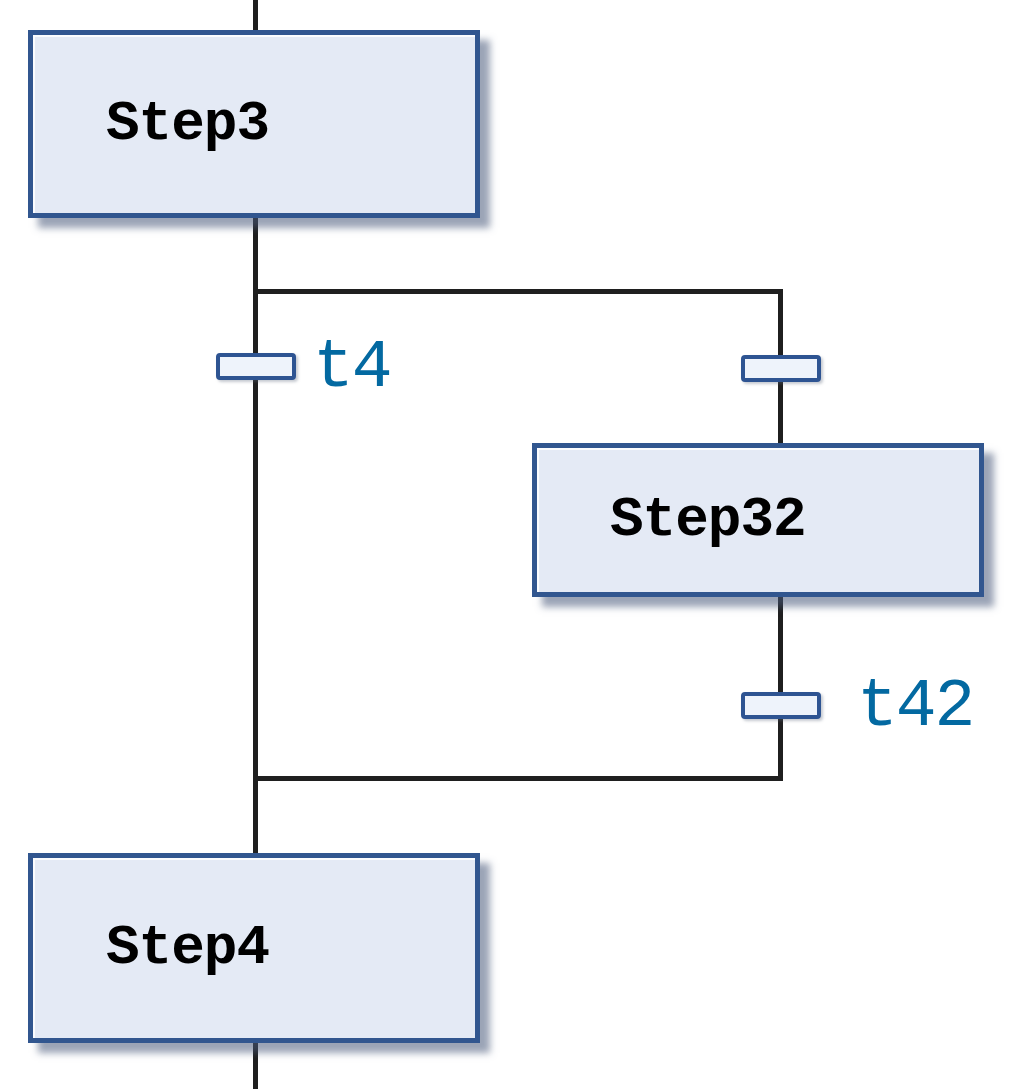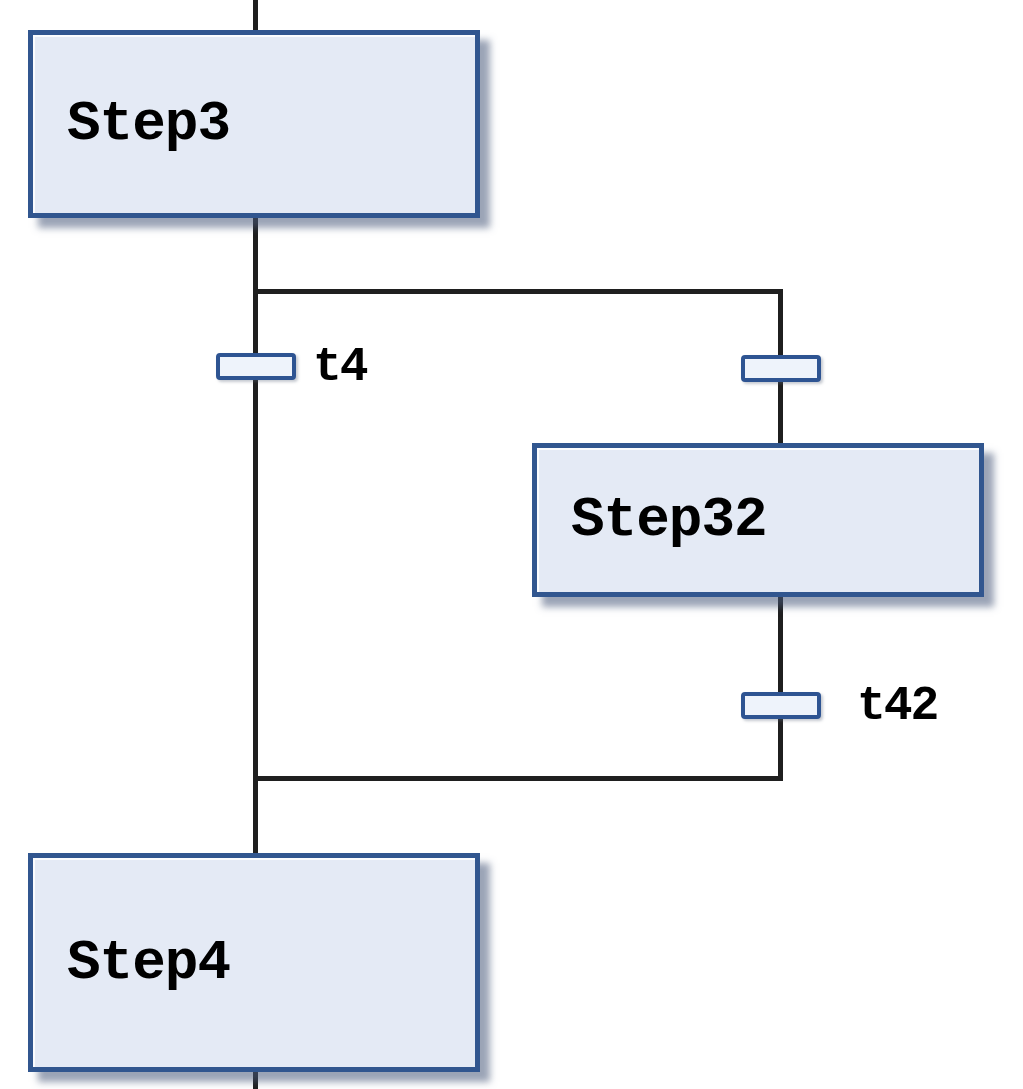"Step3" .step { padding-left: none -> 39px }
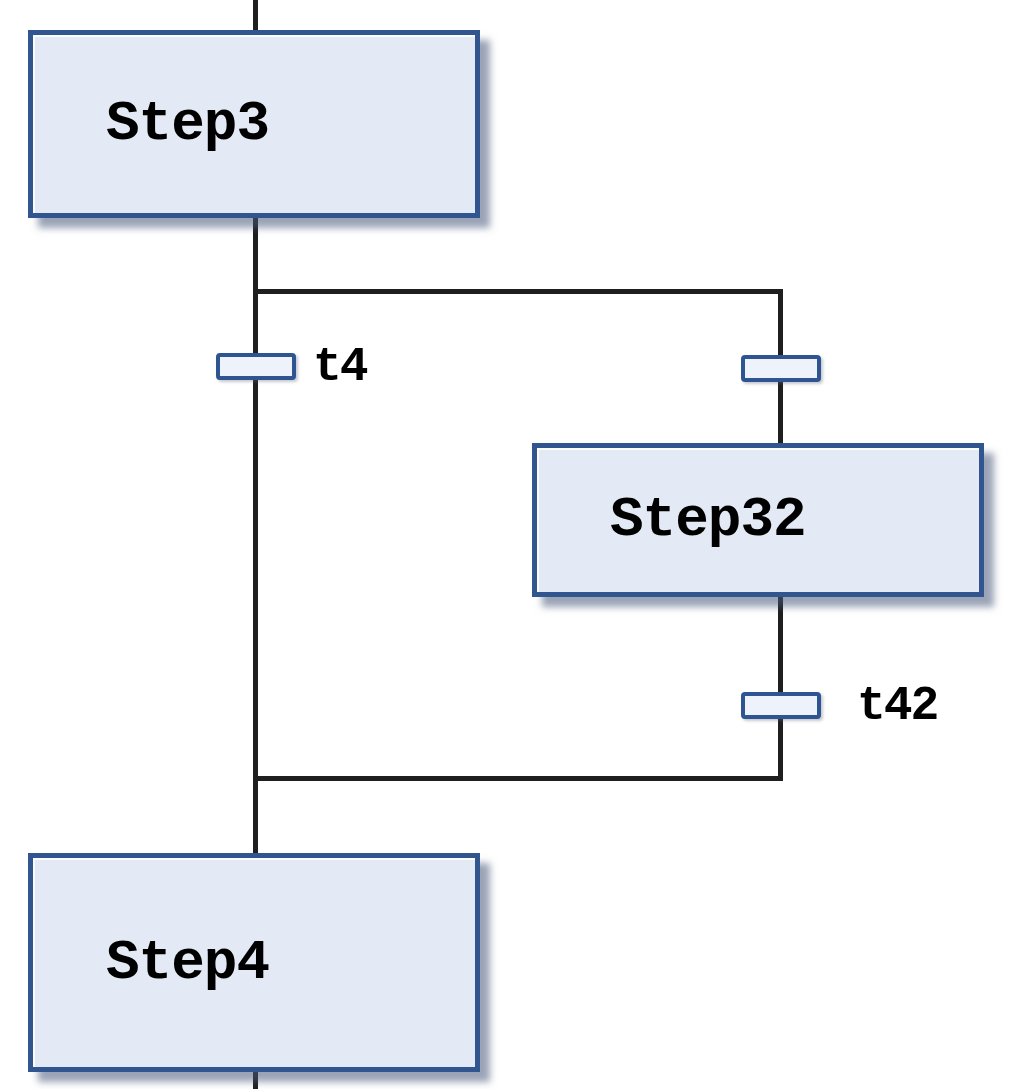"t4" .t-label { color: #000000 -> #0369a1; font-size: 48px -> 68px; font-weight: bold -> normal }
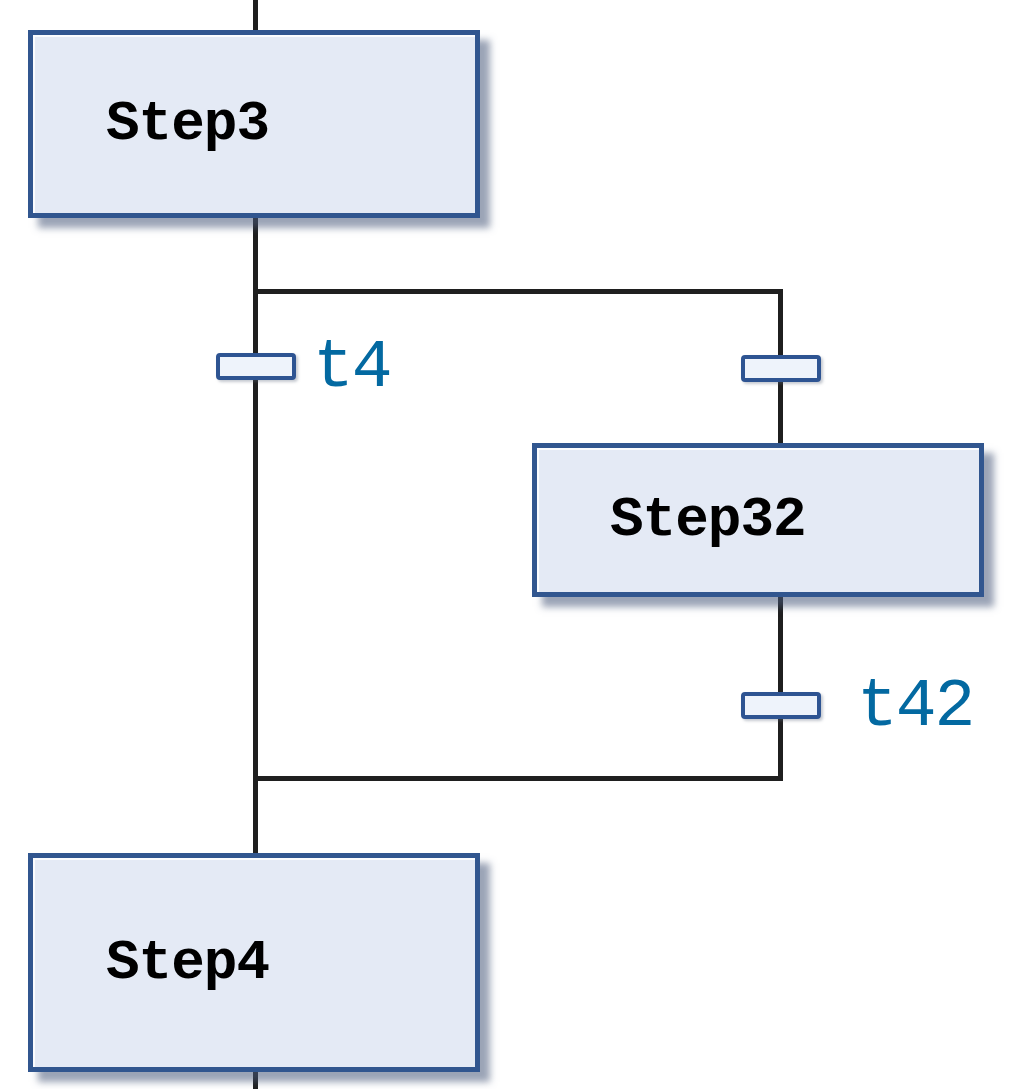"Step4" div.step { height: 219px -> 190px }
